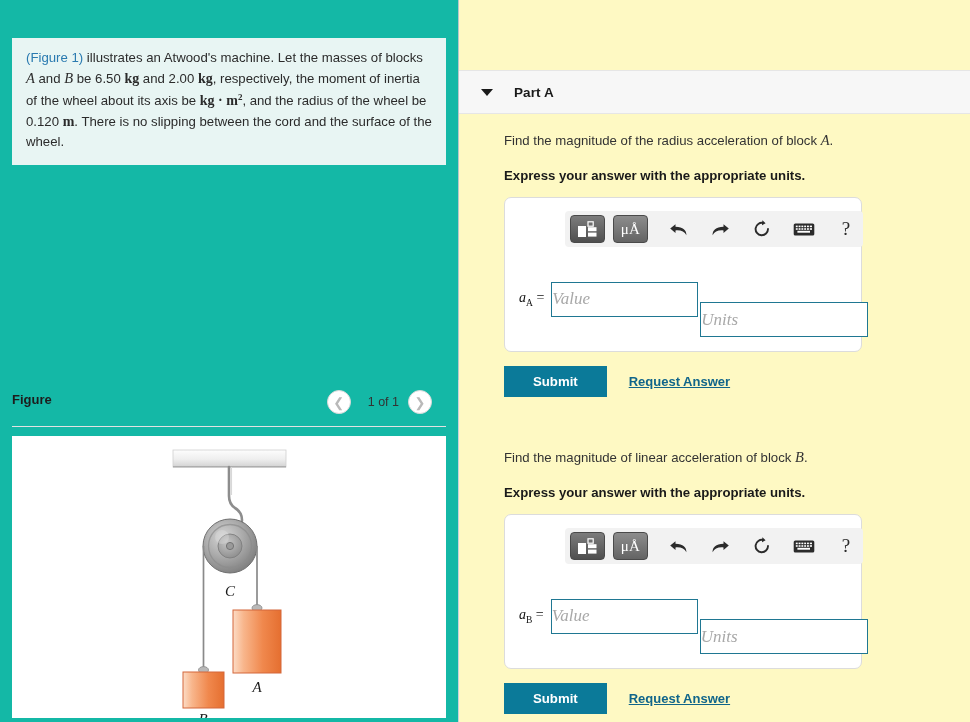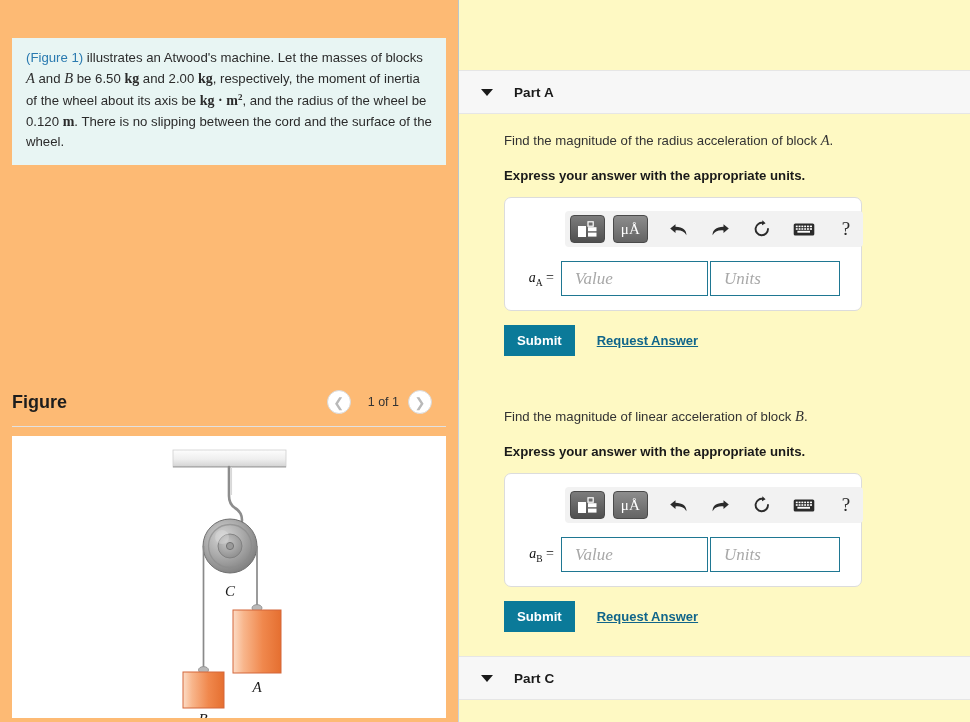"(Figure 1) illustrates an Atwood's" .left-panel { background: #fdba74 -> #14b8a6 }
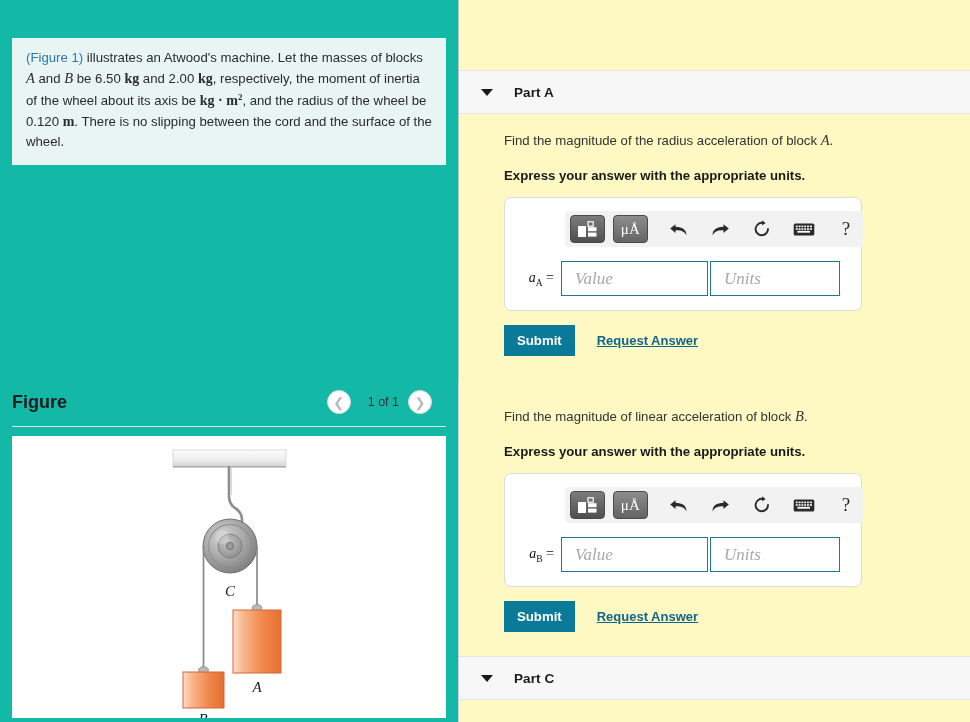"Value" .ans-input { padding-left: 13px -> 0 }
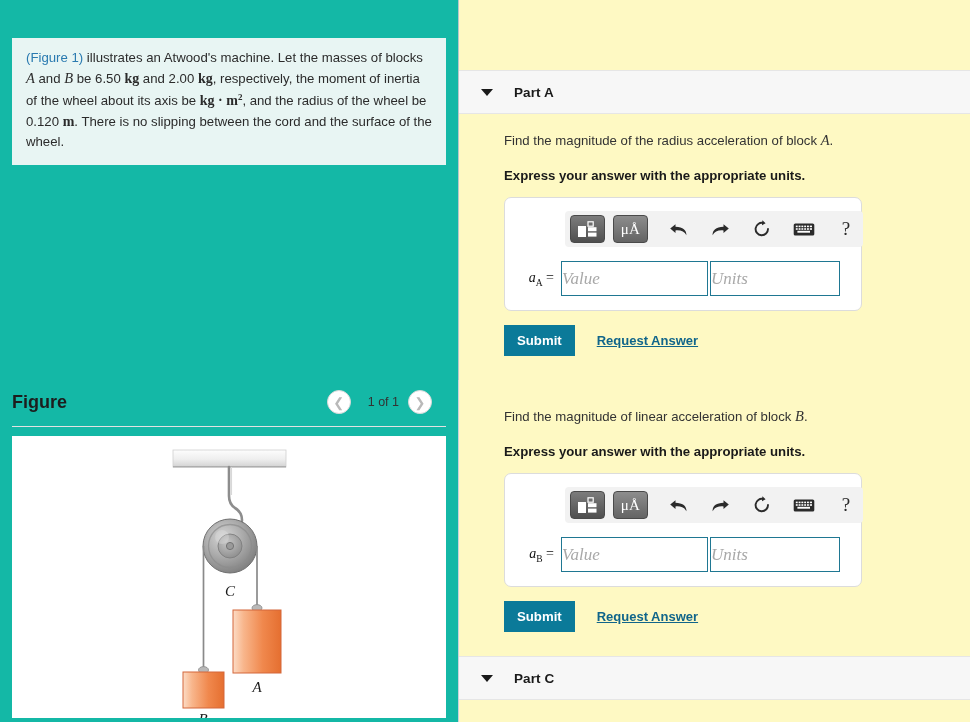"Units" .ans-units { margin-top: none -> 41px; width: 130px -> 168px }
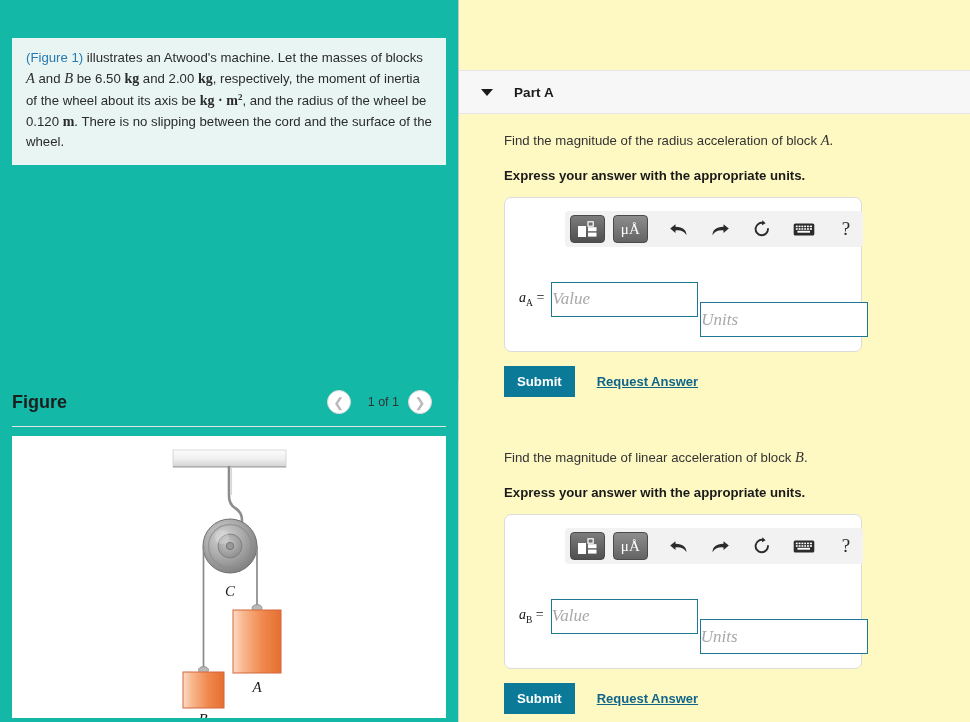"Submit" .submit-btn { padding: 8px 13px -> 8px 29px }
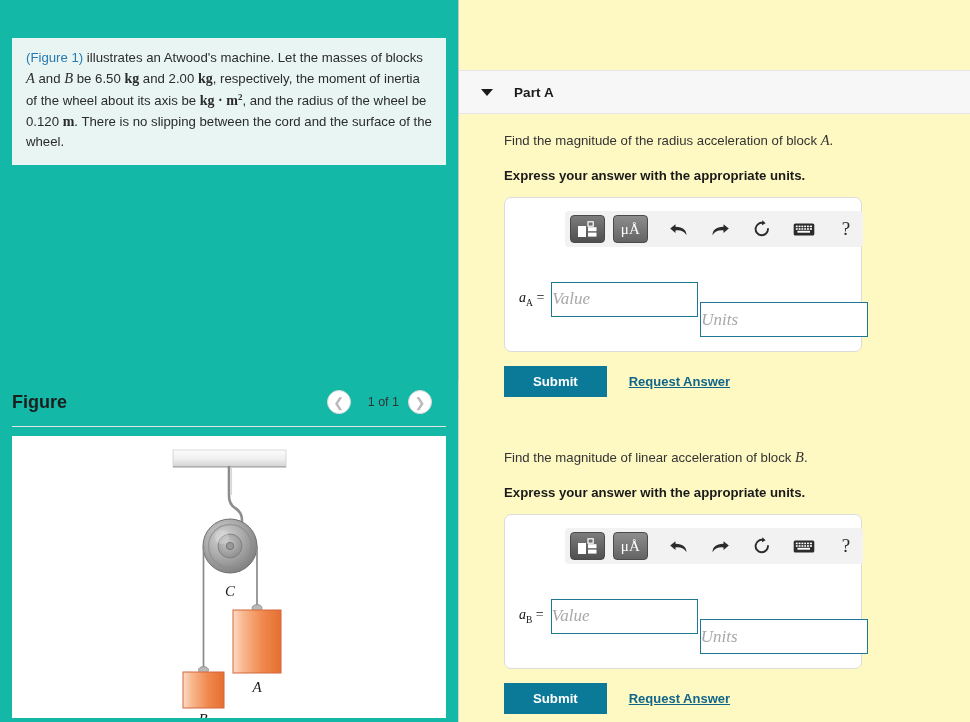"Figure" .figure-title { font-size: 18px -> 13px }
